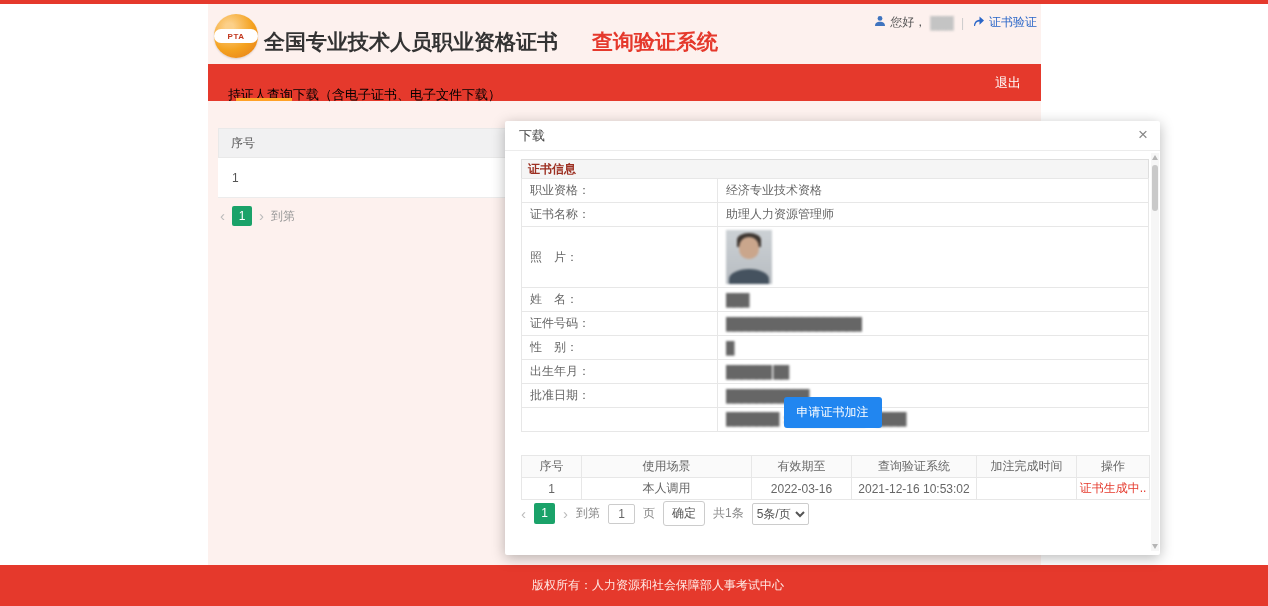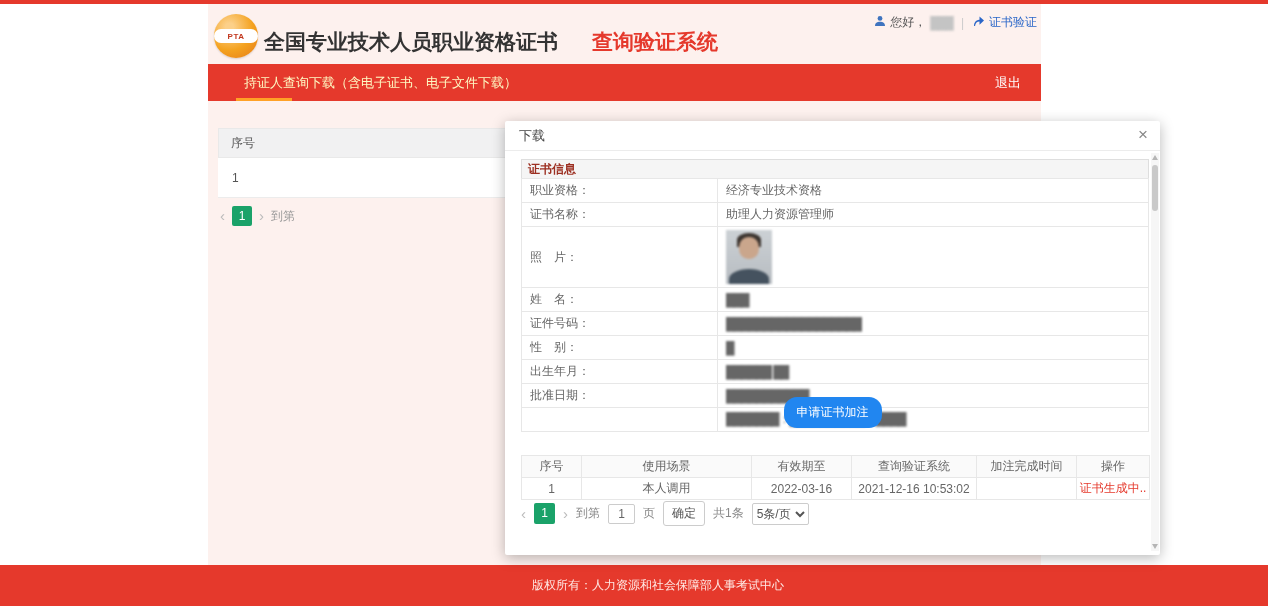"持证人查询下载（含电子证书、电子文件下载）" .nav-item { color: #fef9c3 -> #000000; margin-left: 16px -> none; top: 0 -> 12px }
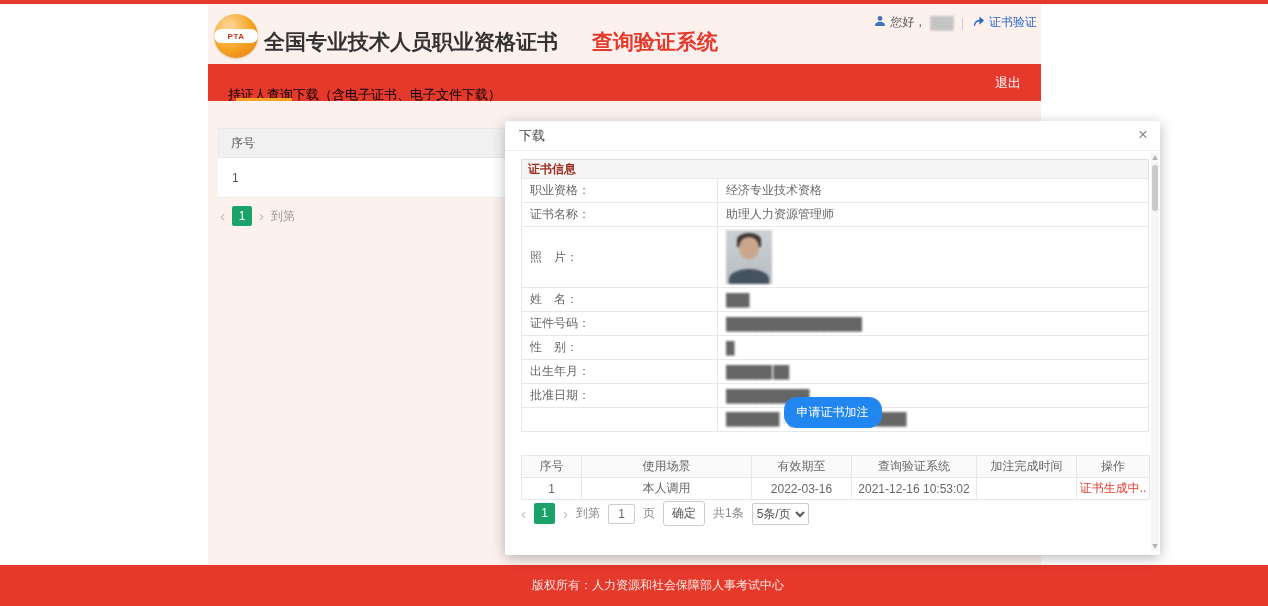"申请证书加注" .apply-btn { border-radius: 13px -> 3px }
